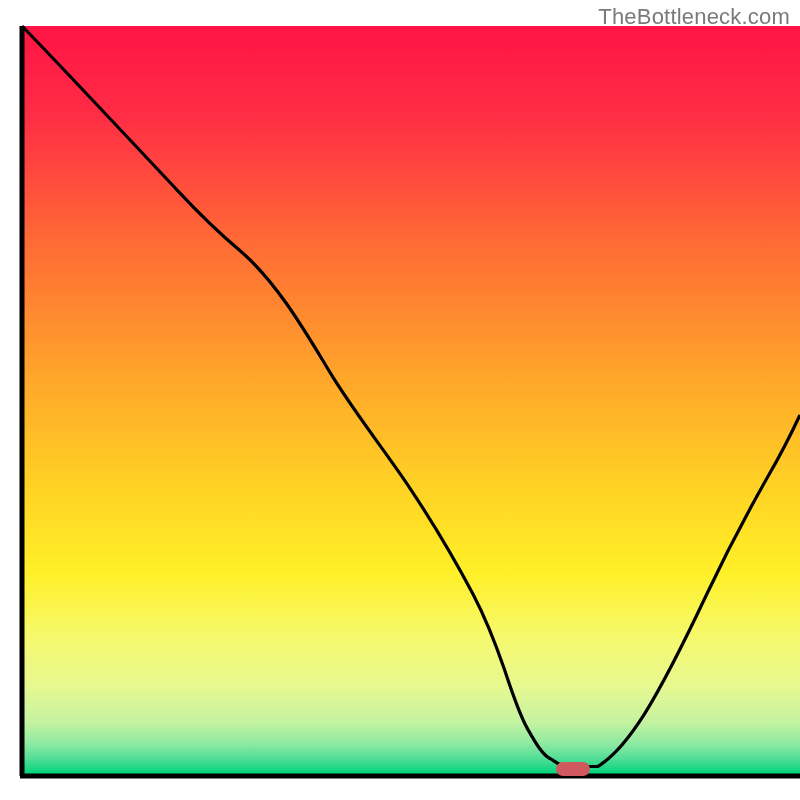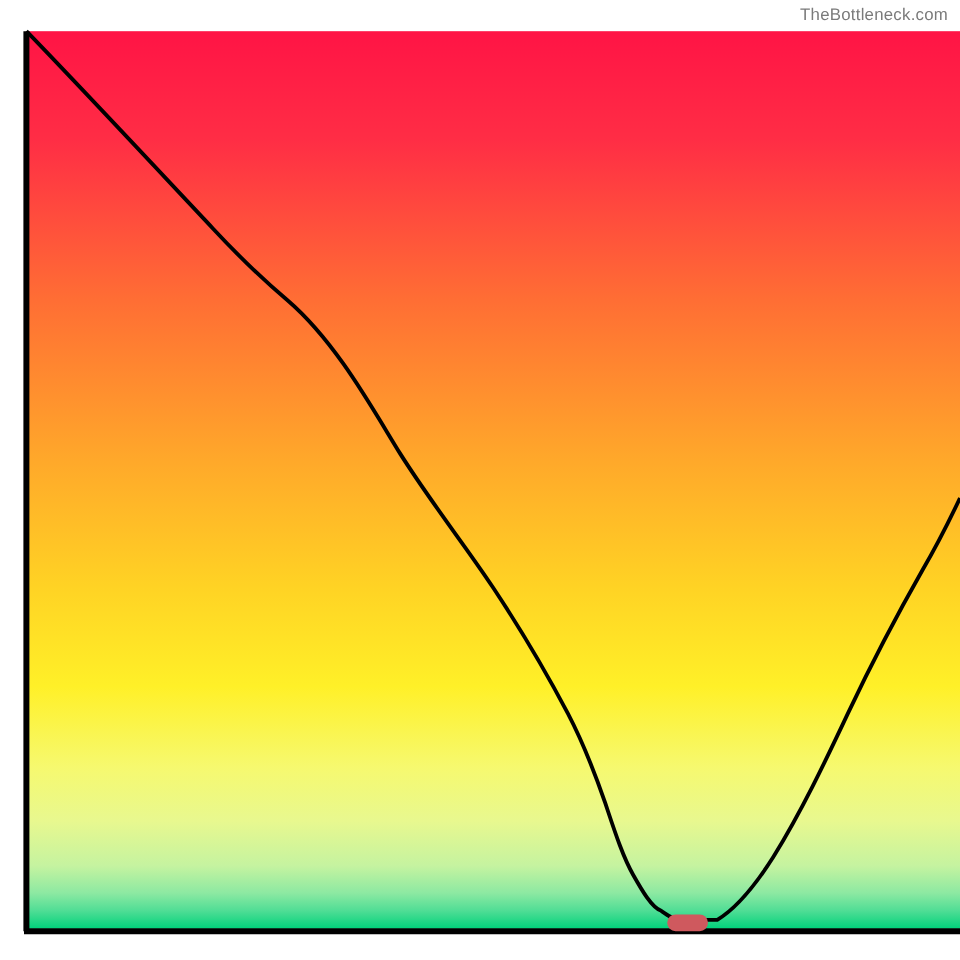"TheBottleneck.com" .watermark { font-size: 14px -> 22px }
